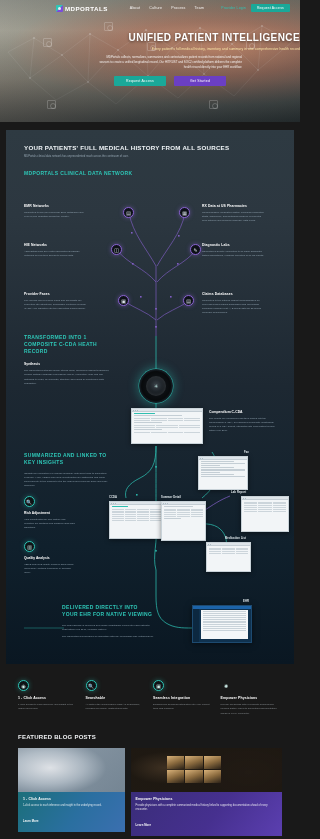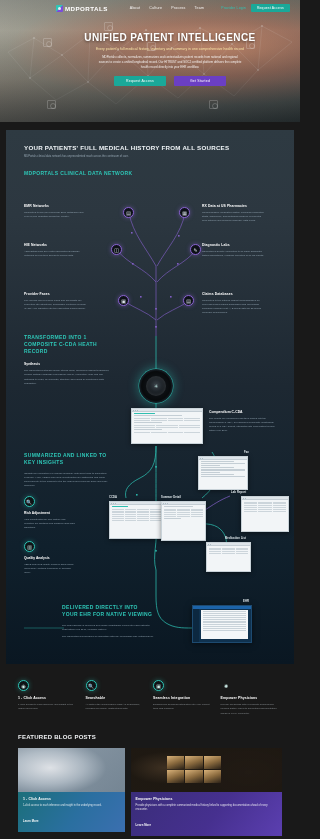"UNIFIED PATIENT INTELLIGENCE" .hero-body { text-align: center -> right }
